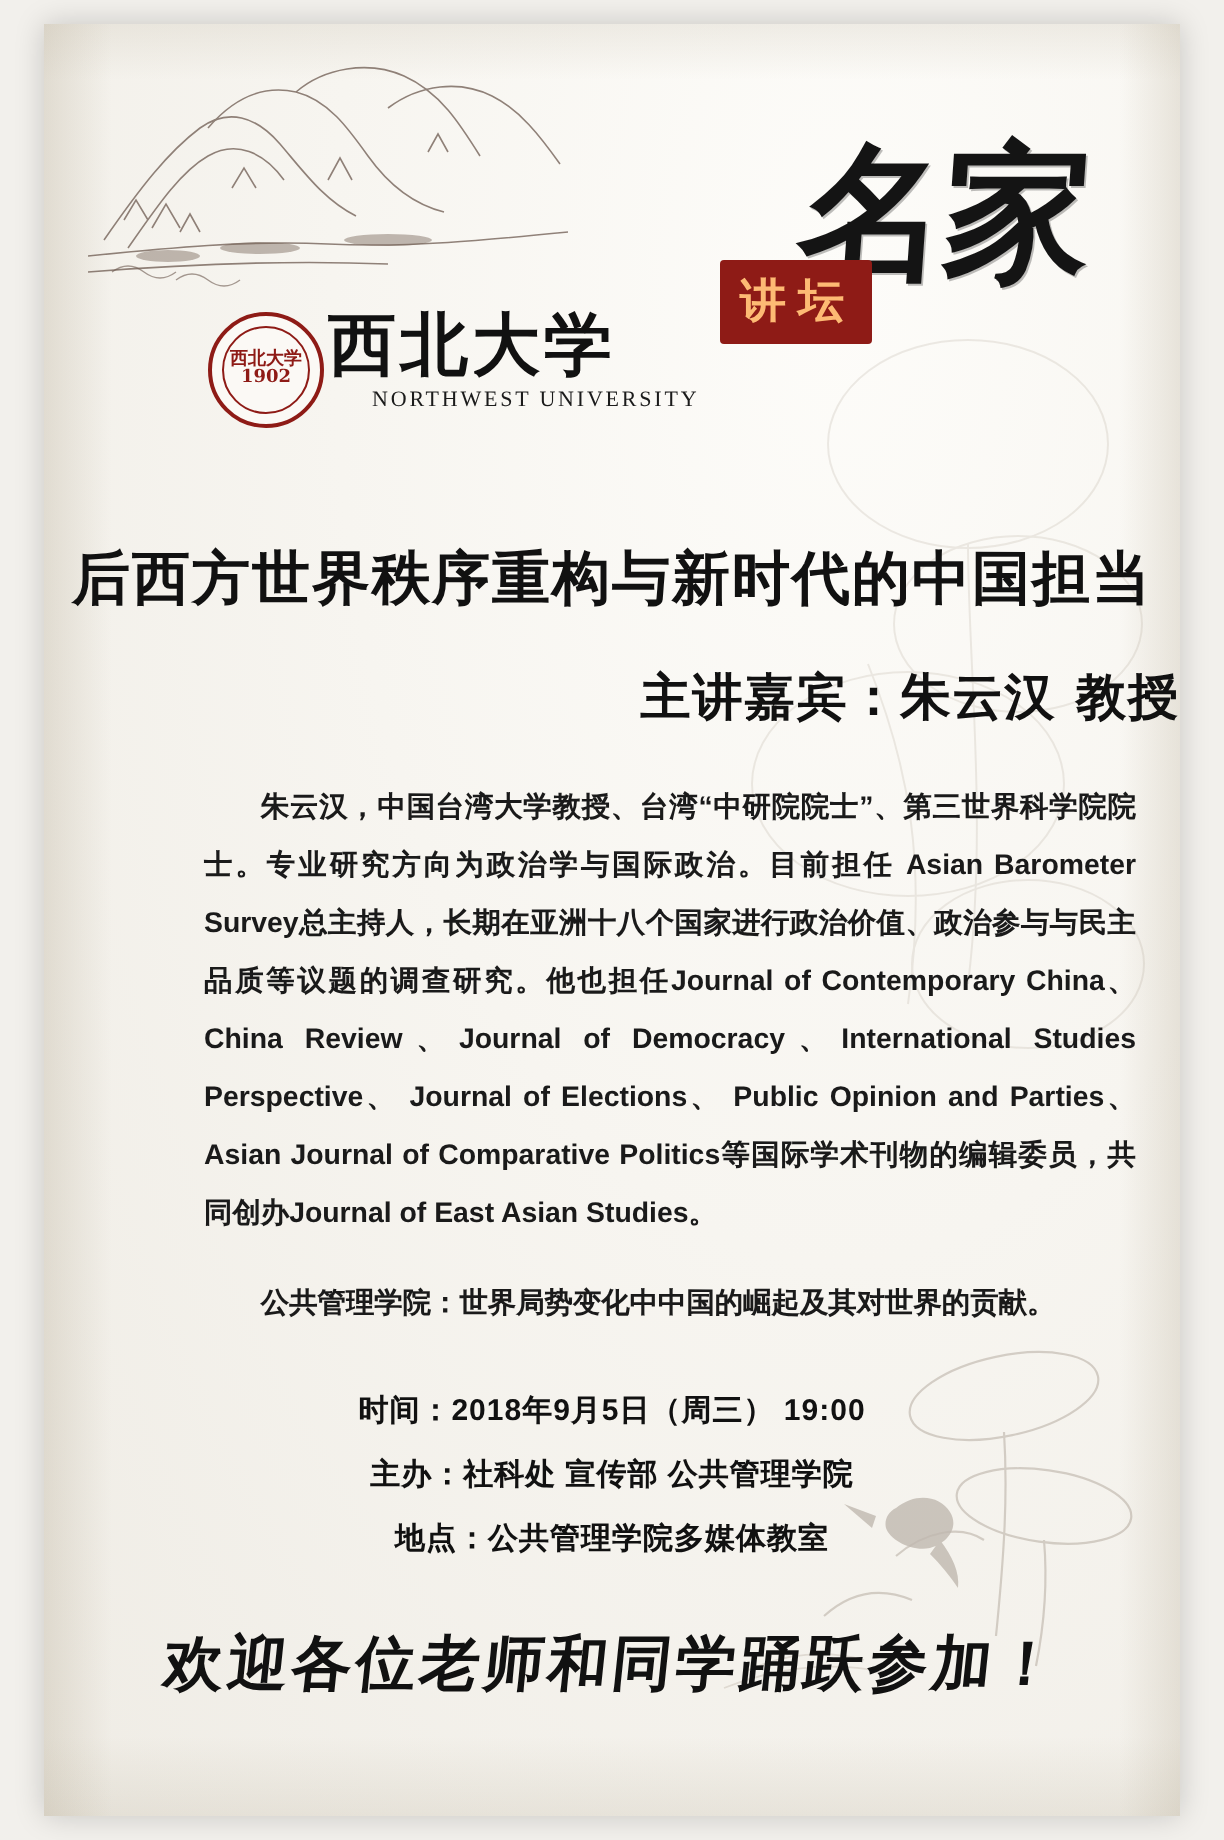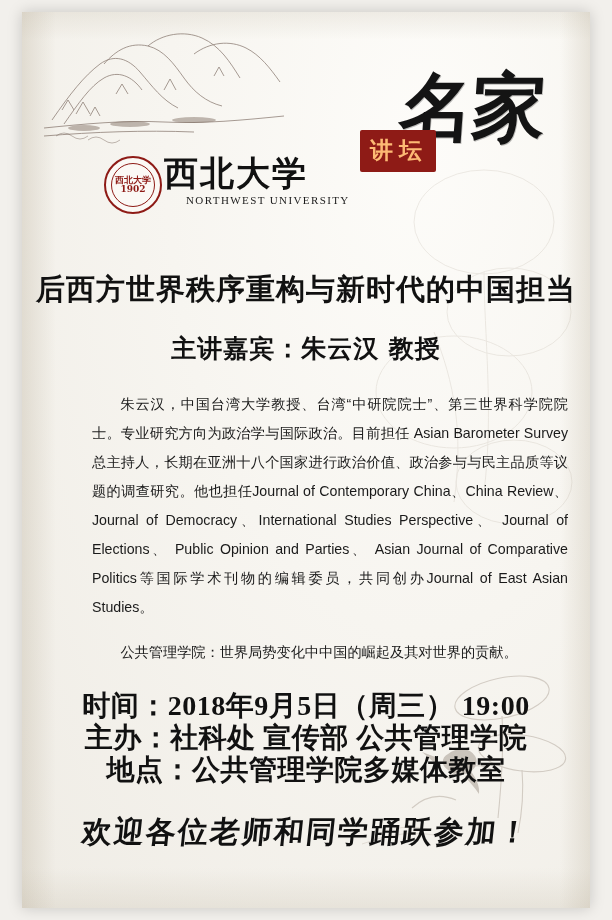"主讲嘉宾：朱云汉 教授" .speaker-line { text-align: center -> right }
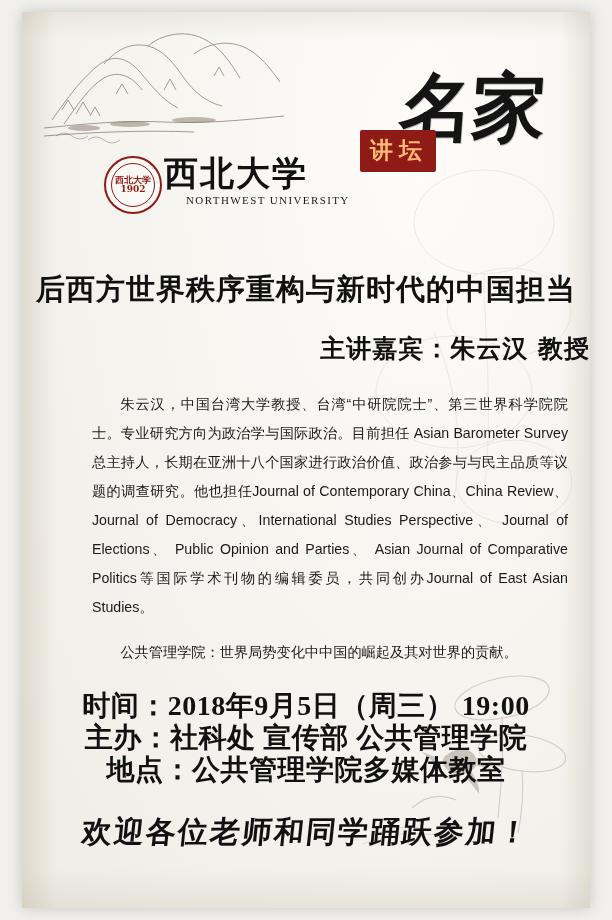"朱云汉，中国台湾大学教授、台湾“中研院院士”、第三世界科学院院士。专业研究方向为" .para { font-weight: none -> bold; margin: 0 0 6px 4px -> 0 0 6px 14px }
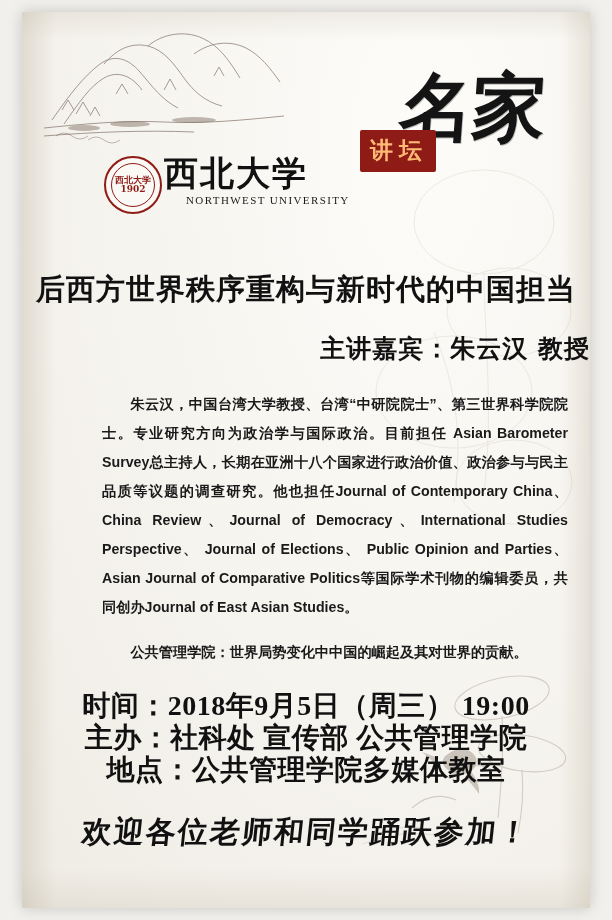"时间：2018年9月5日（周三） 19:00" .info-line { font-family: Liberation Serif, serif -> Liberation Sans, sans-serif; font-size: 28px -> 15px }
